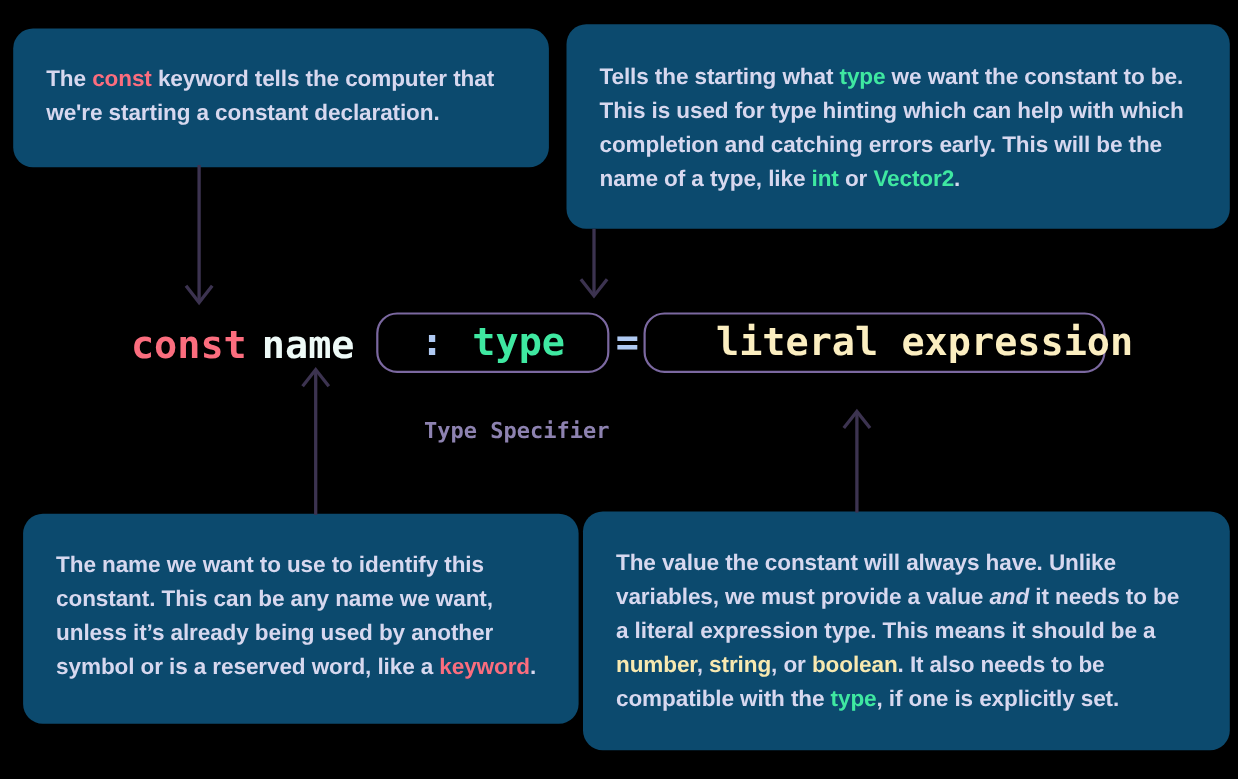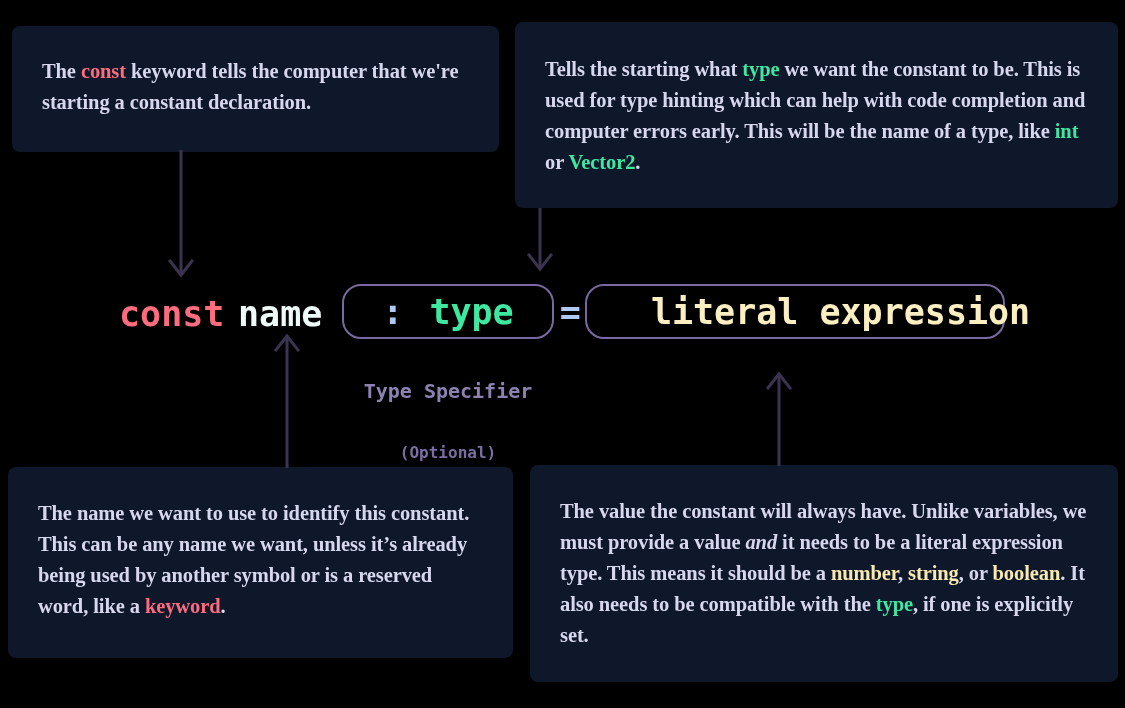"The const keyword tells the" .callout { background: #0f172a -> #0c4a6e; border-radius: 8px -> 18px; font-family: Liberation Serif, serif -> Liberation Sans, sans-serif }
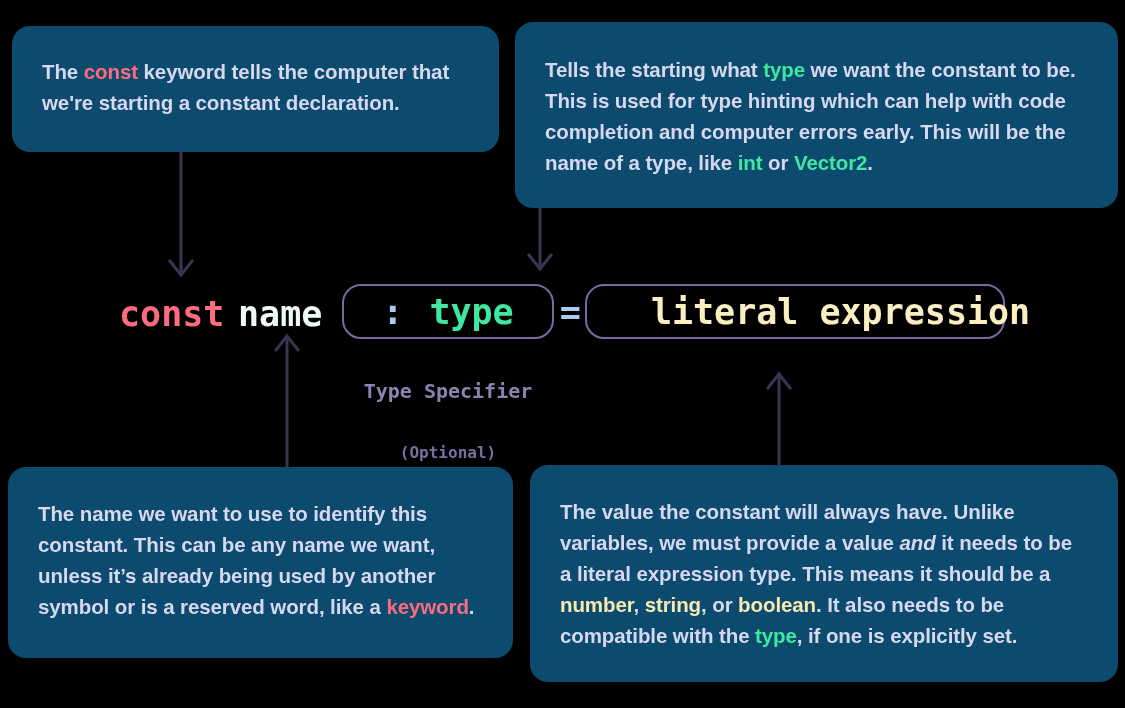"we want the constant to" span { text: code completion and computer -> which completion and catching }
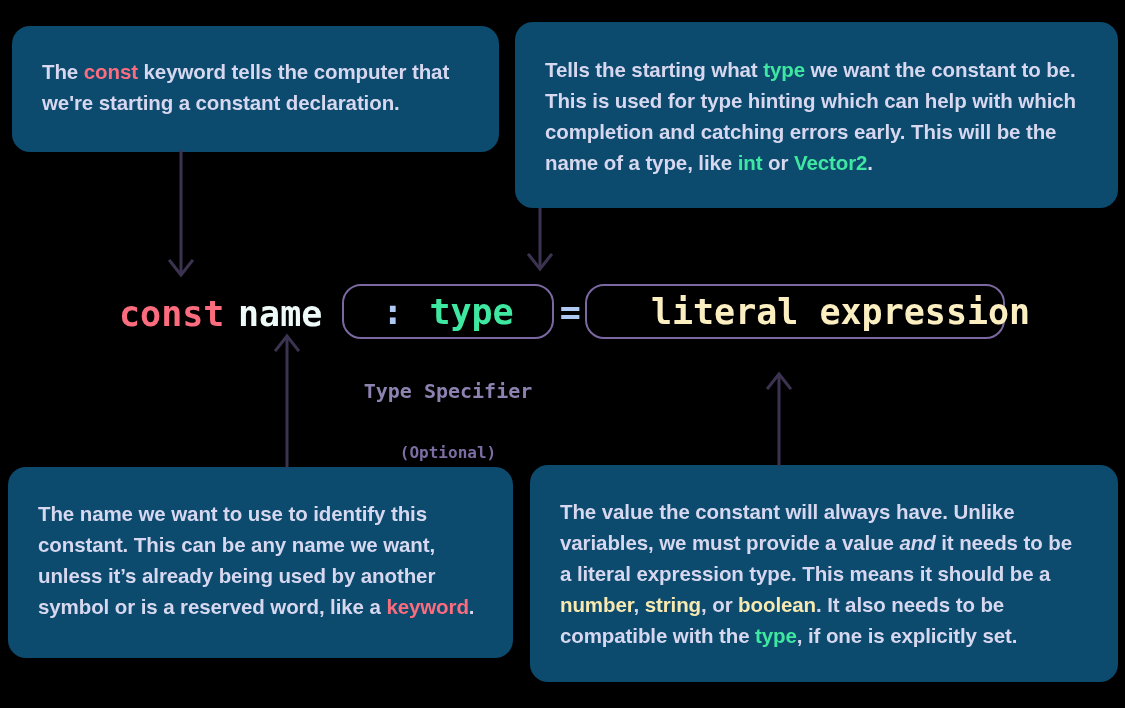"Type Specifier" .group-label { text-align: center -> right }
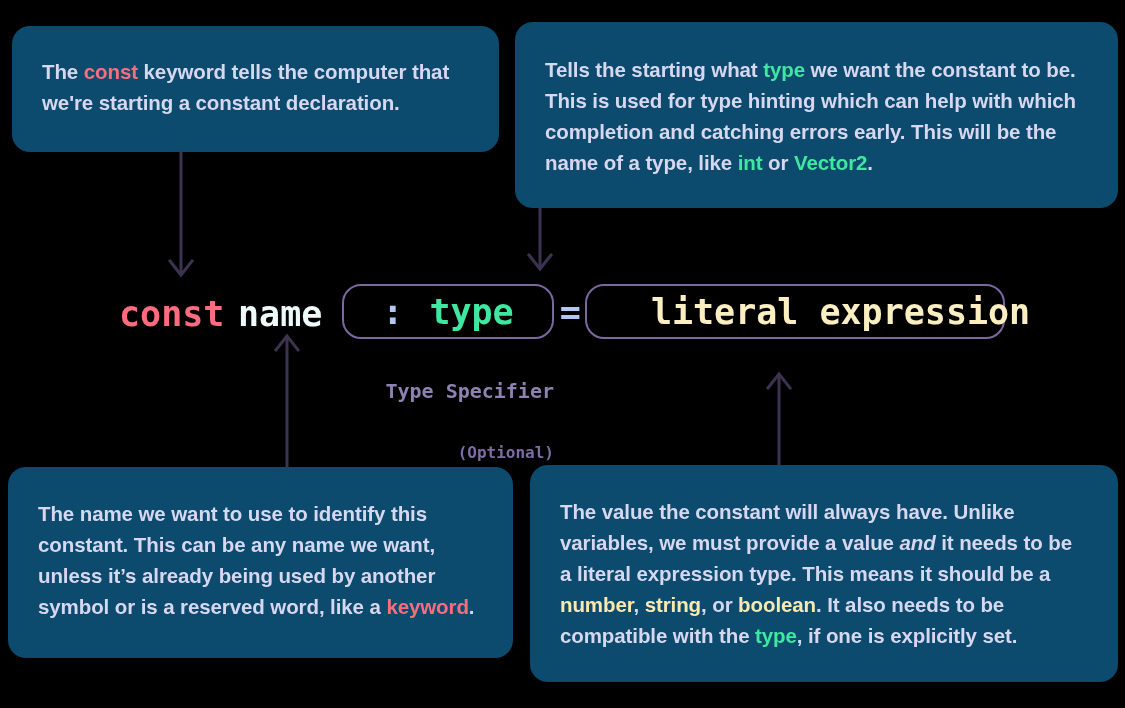"(Optional)" span.sub { html: <span>(Optional)</span> -> none }
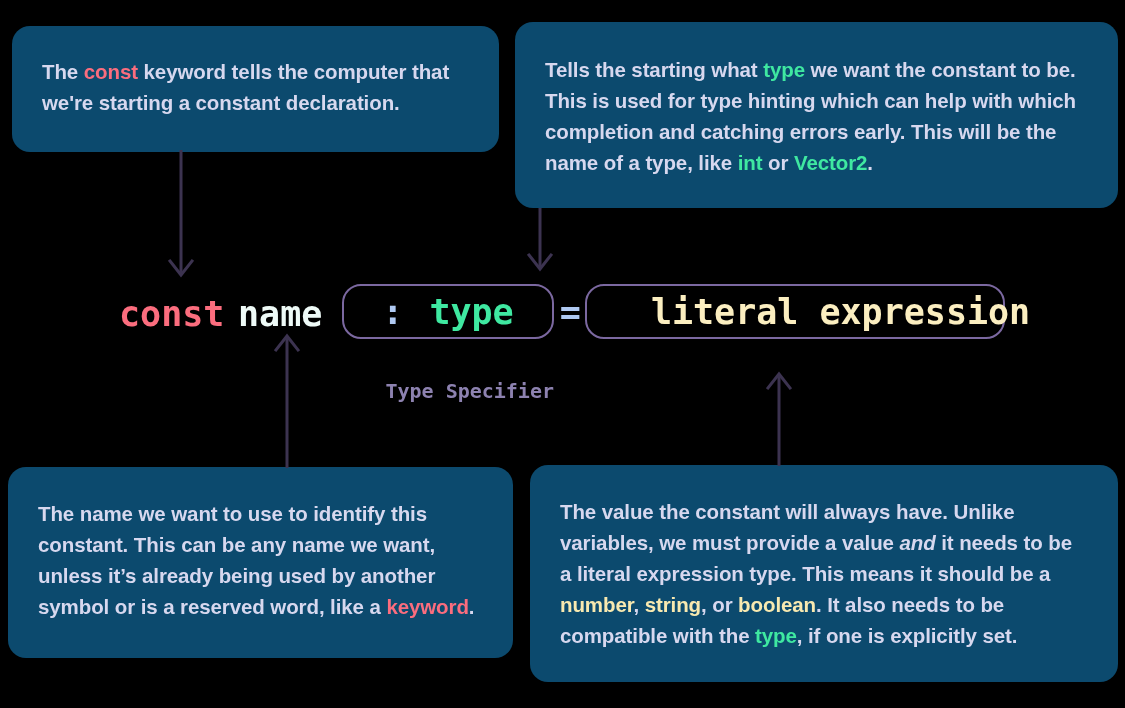"The name we want to" #callout-name { left: 8px -> 21px }
